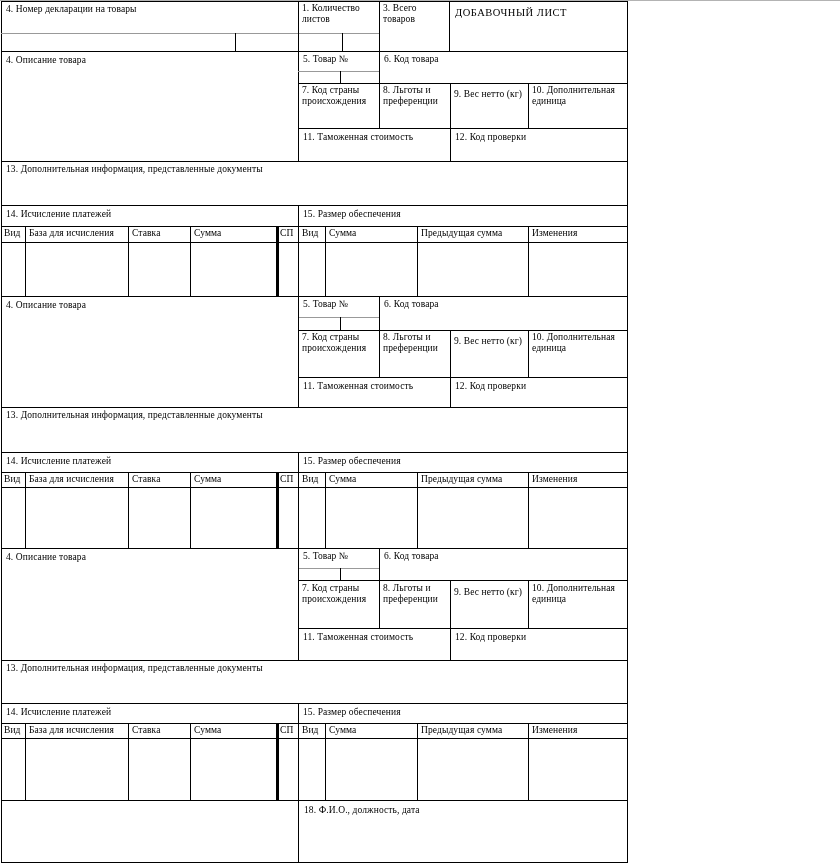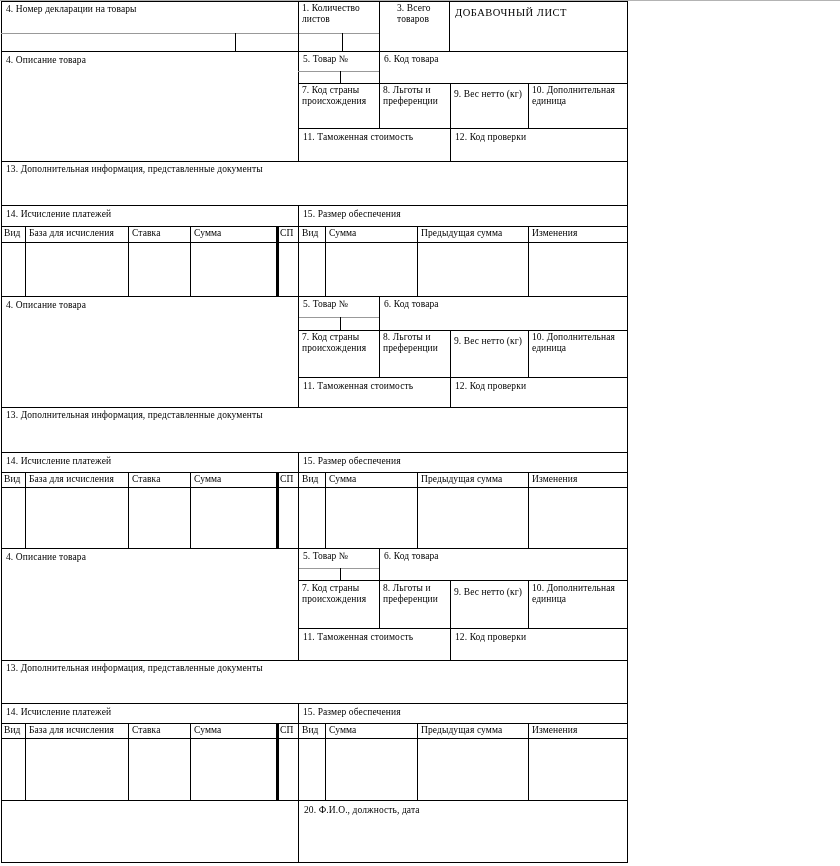"3. Всего товаров" span.lb { left: 397px -> 383px }
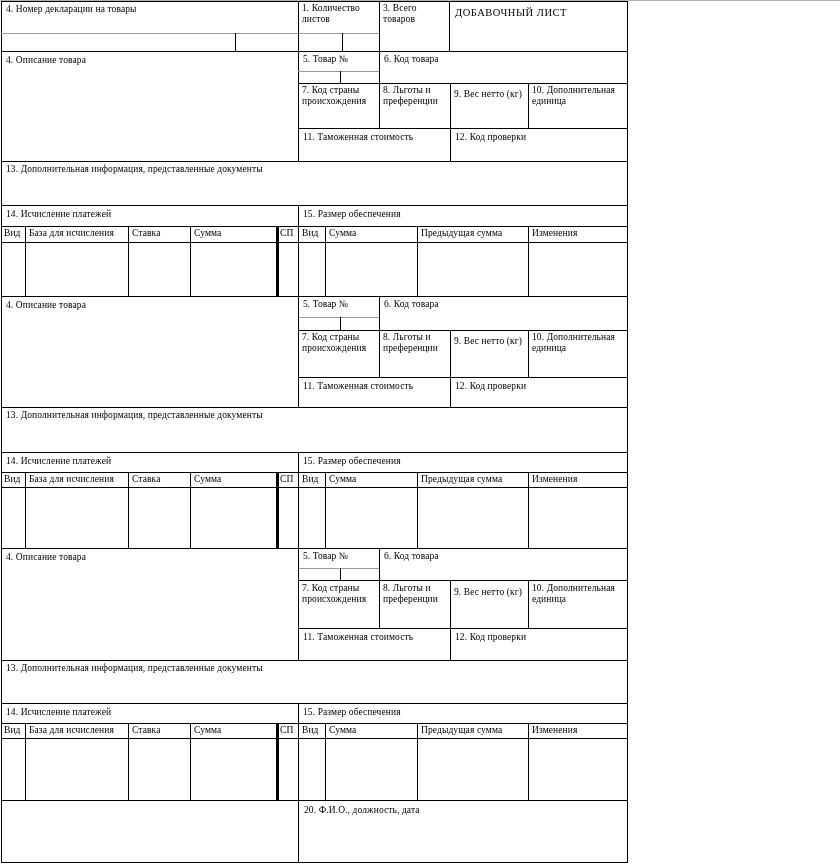"20. Ф.И.О., должность, дата" span.lb { text: 20 -> 18 }
